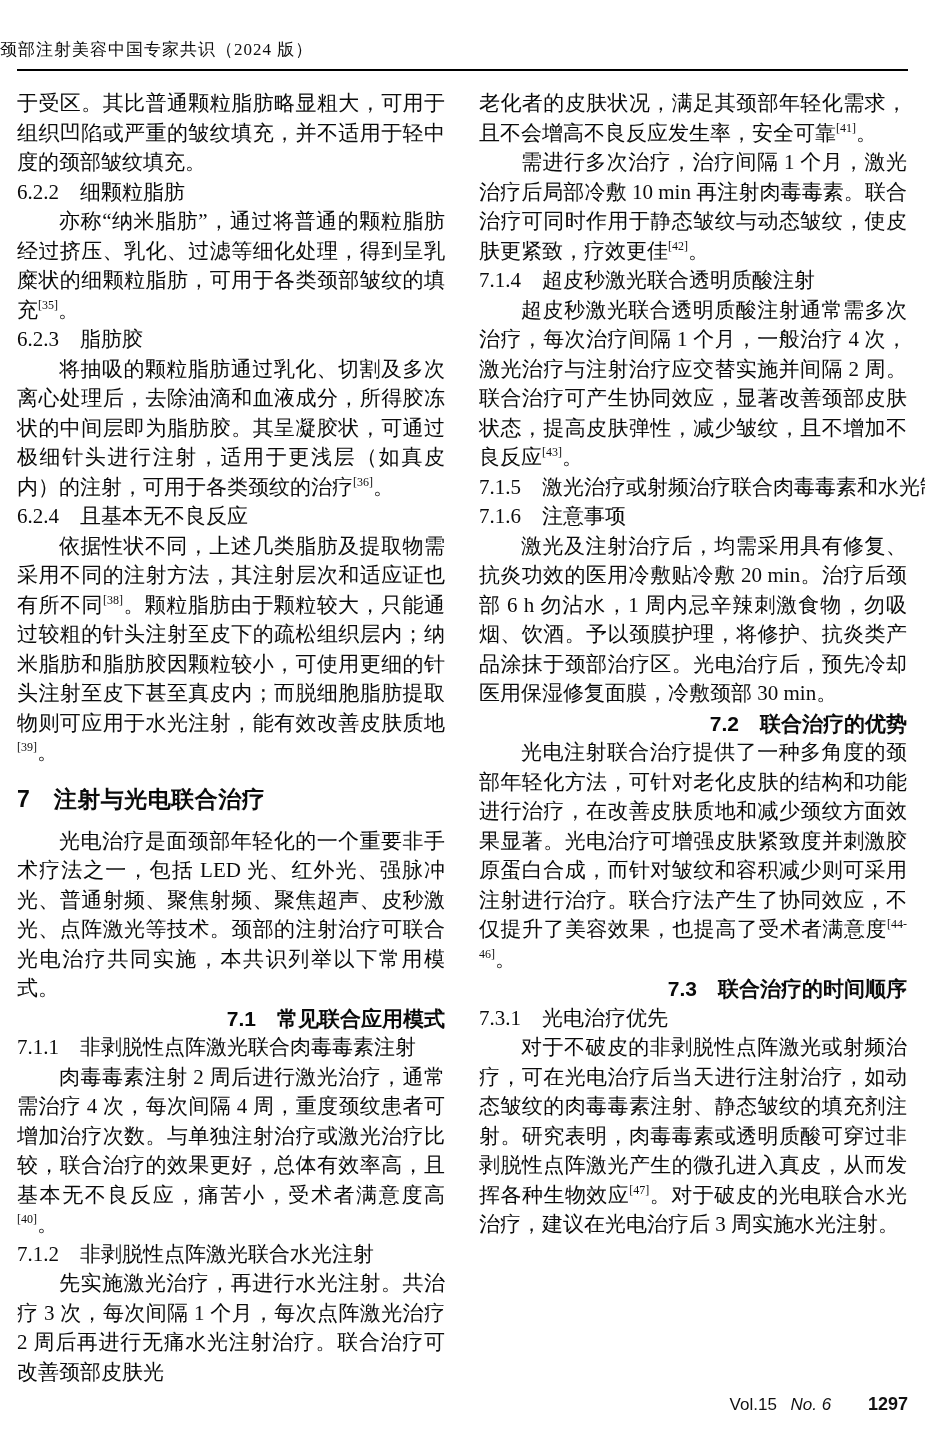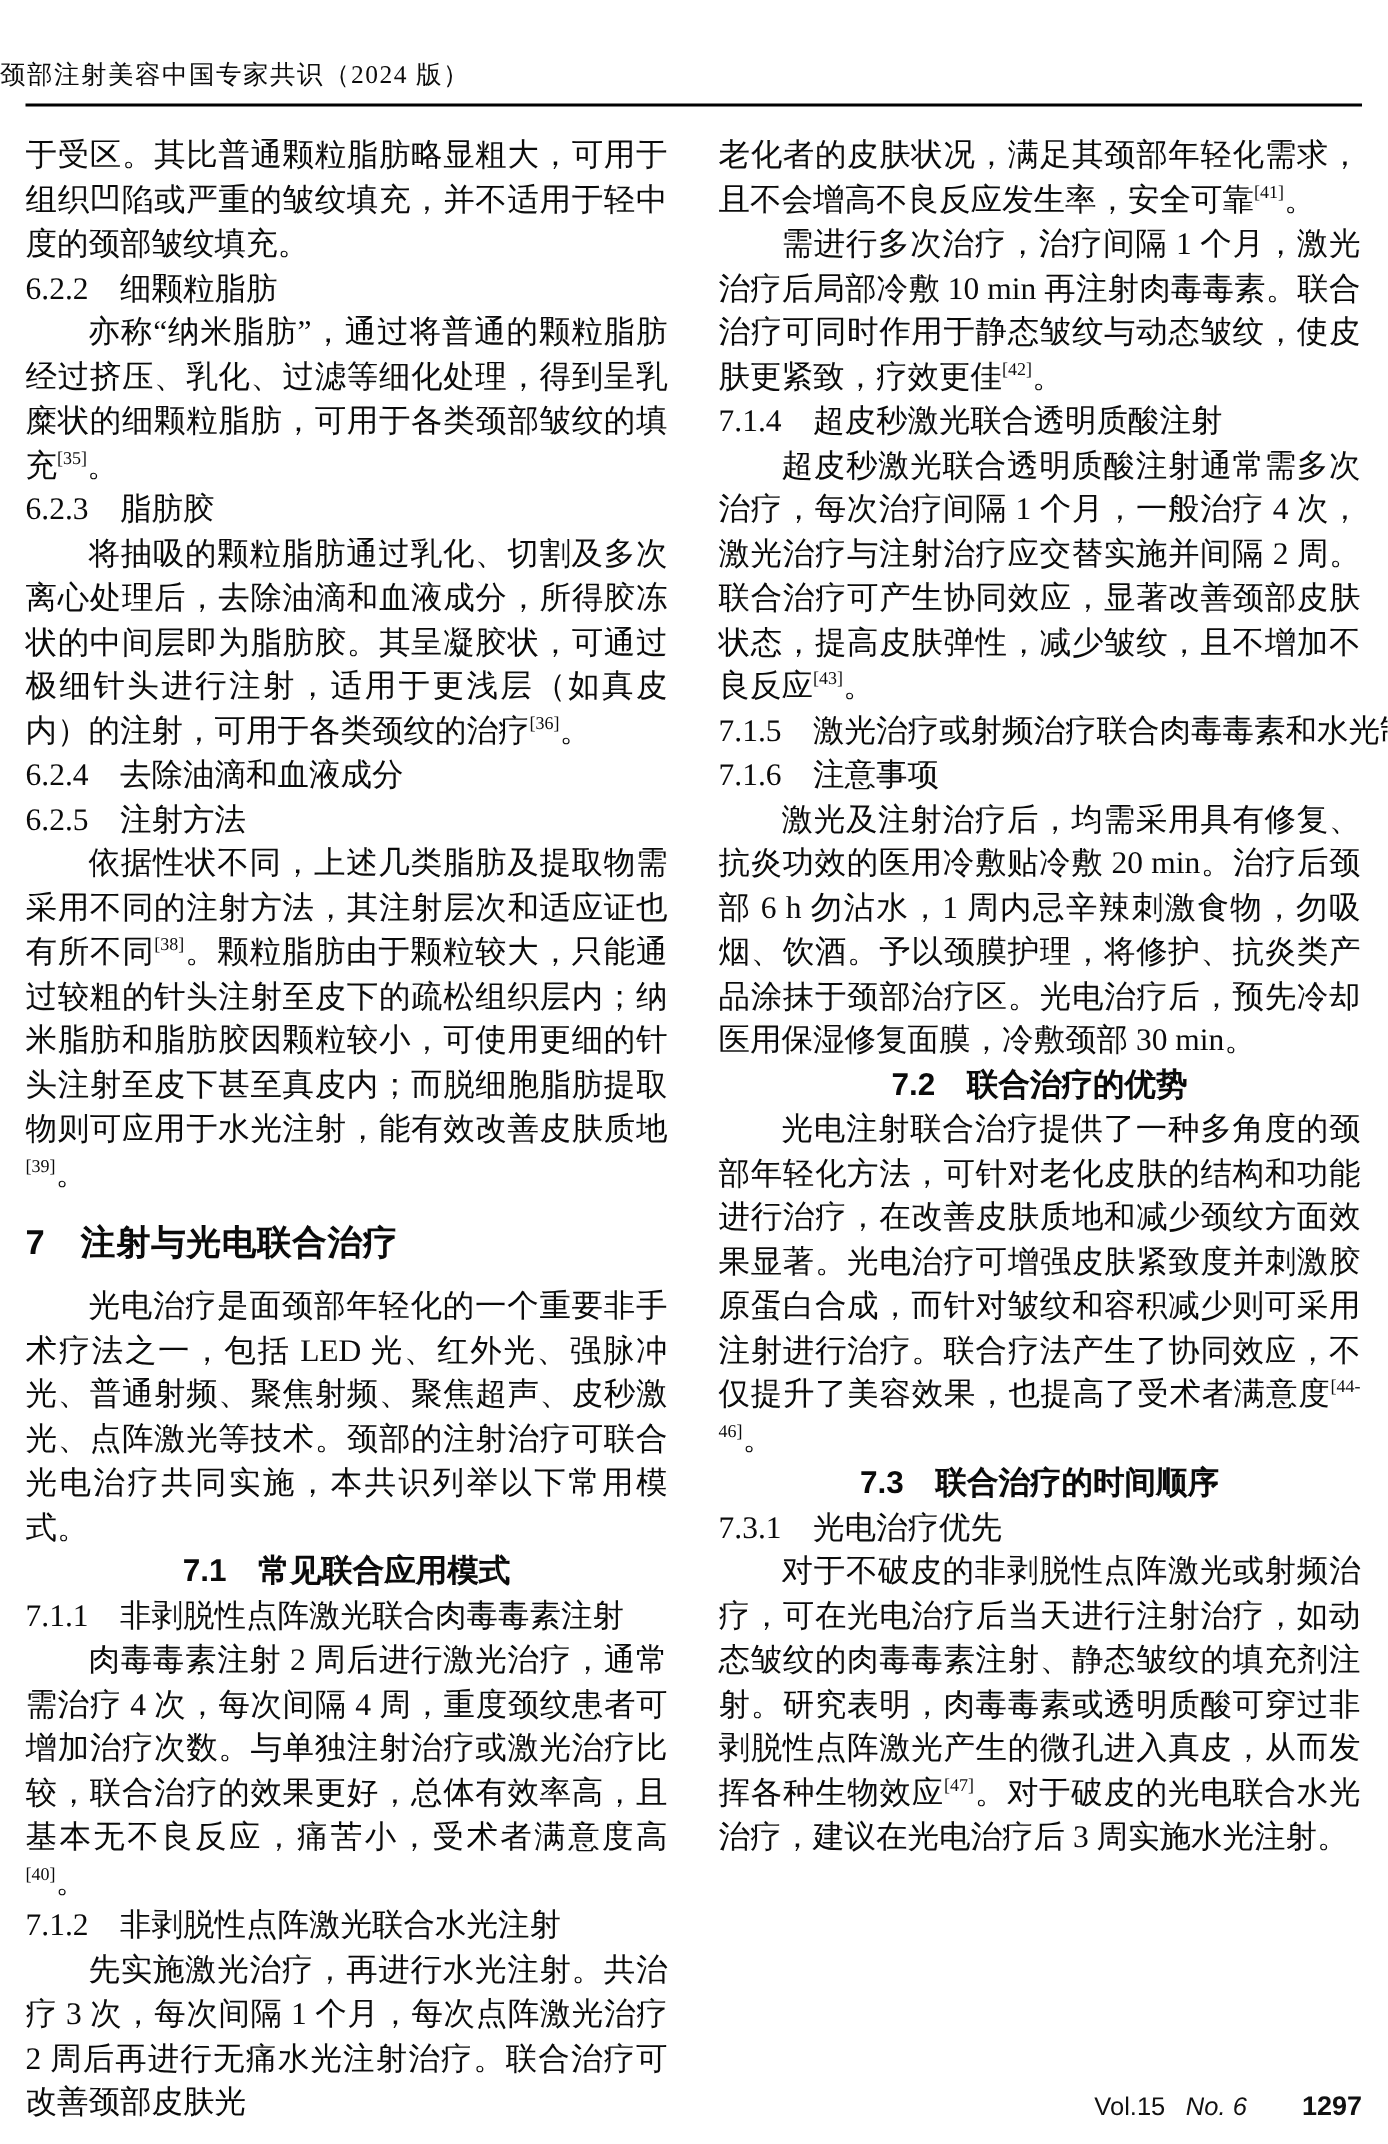"6.2.4 去除油滴和血液成分" span { text: 去除油滴和血液成分 -> 且基本无不良反应 }
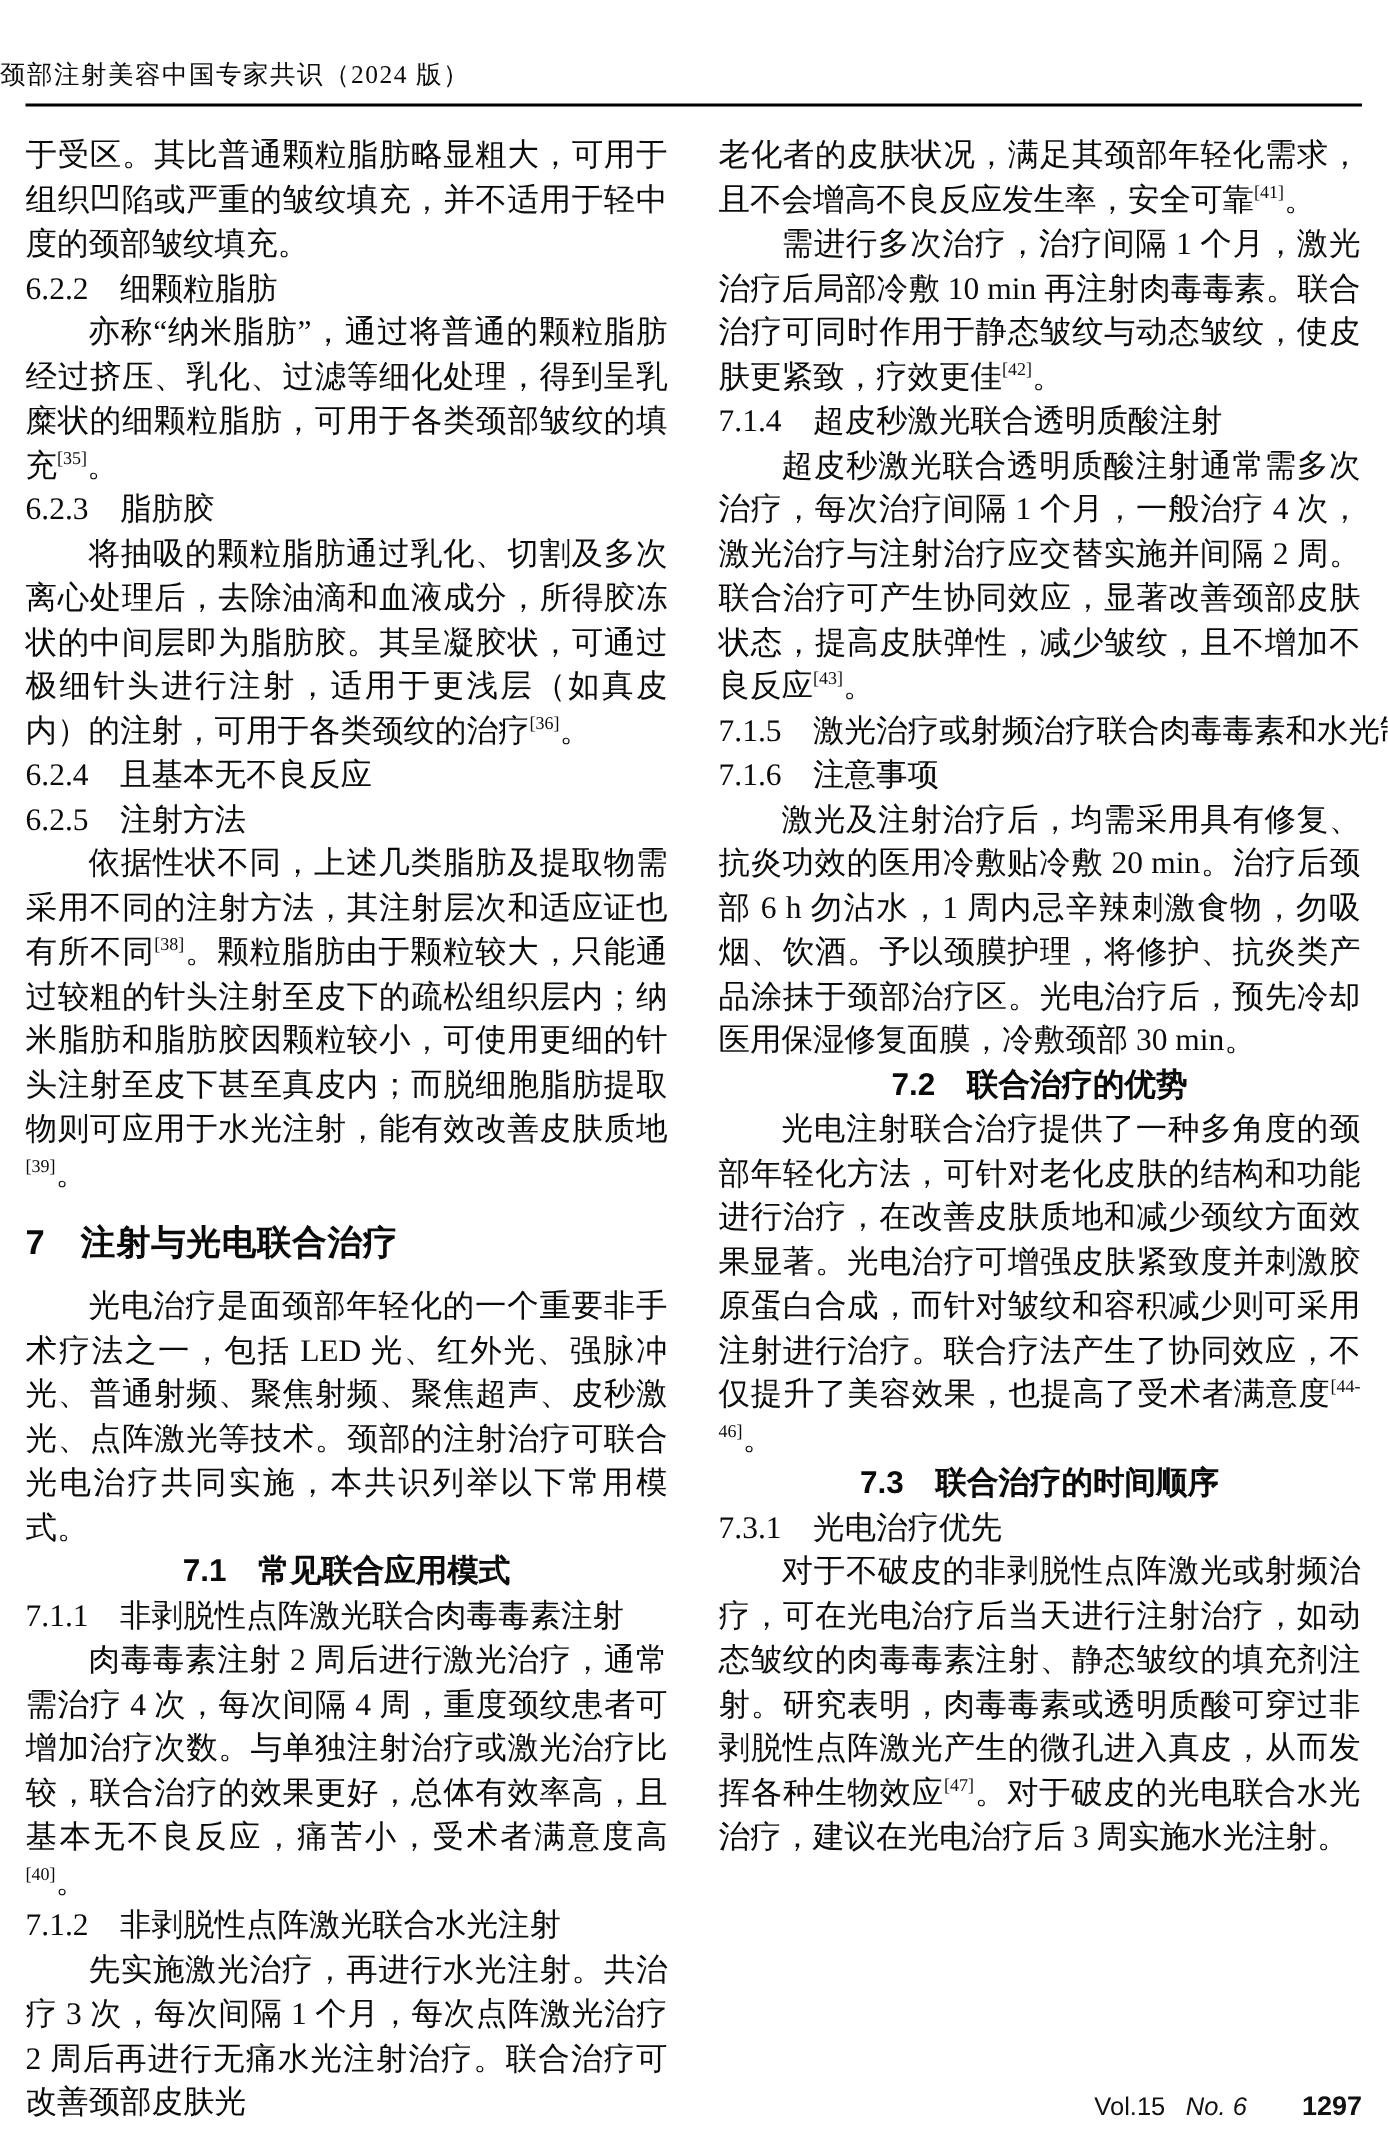"6.2.5 注射方法" div.blk { html: <div><span>6.2.5 注射方法</span></div> -> none }
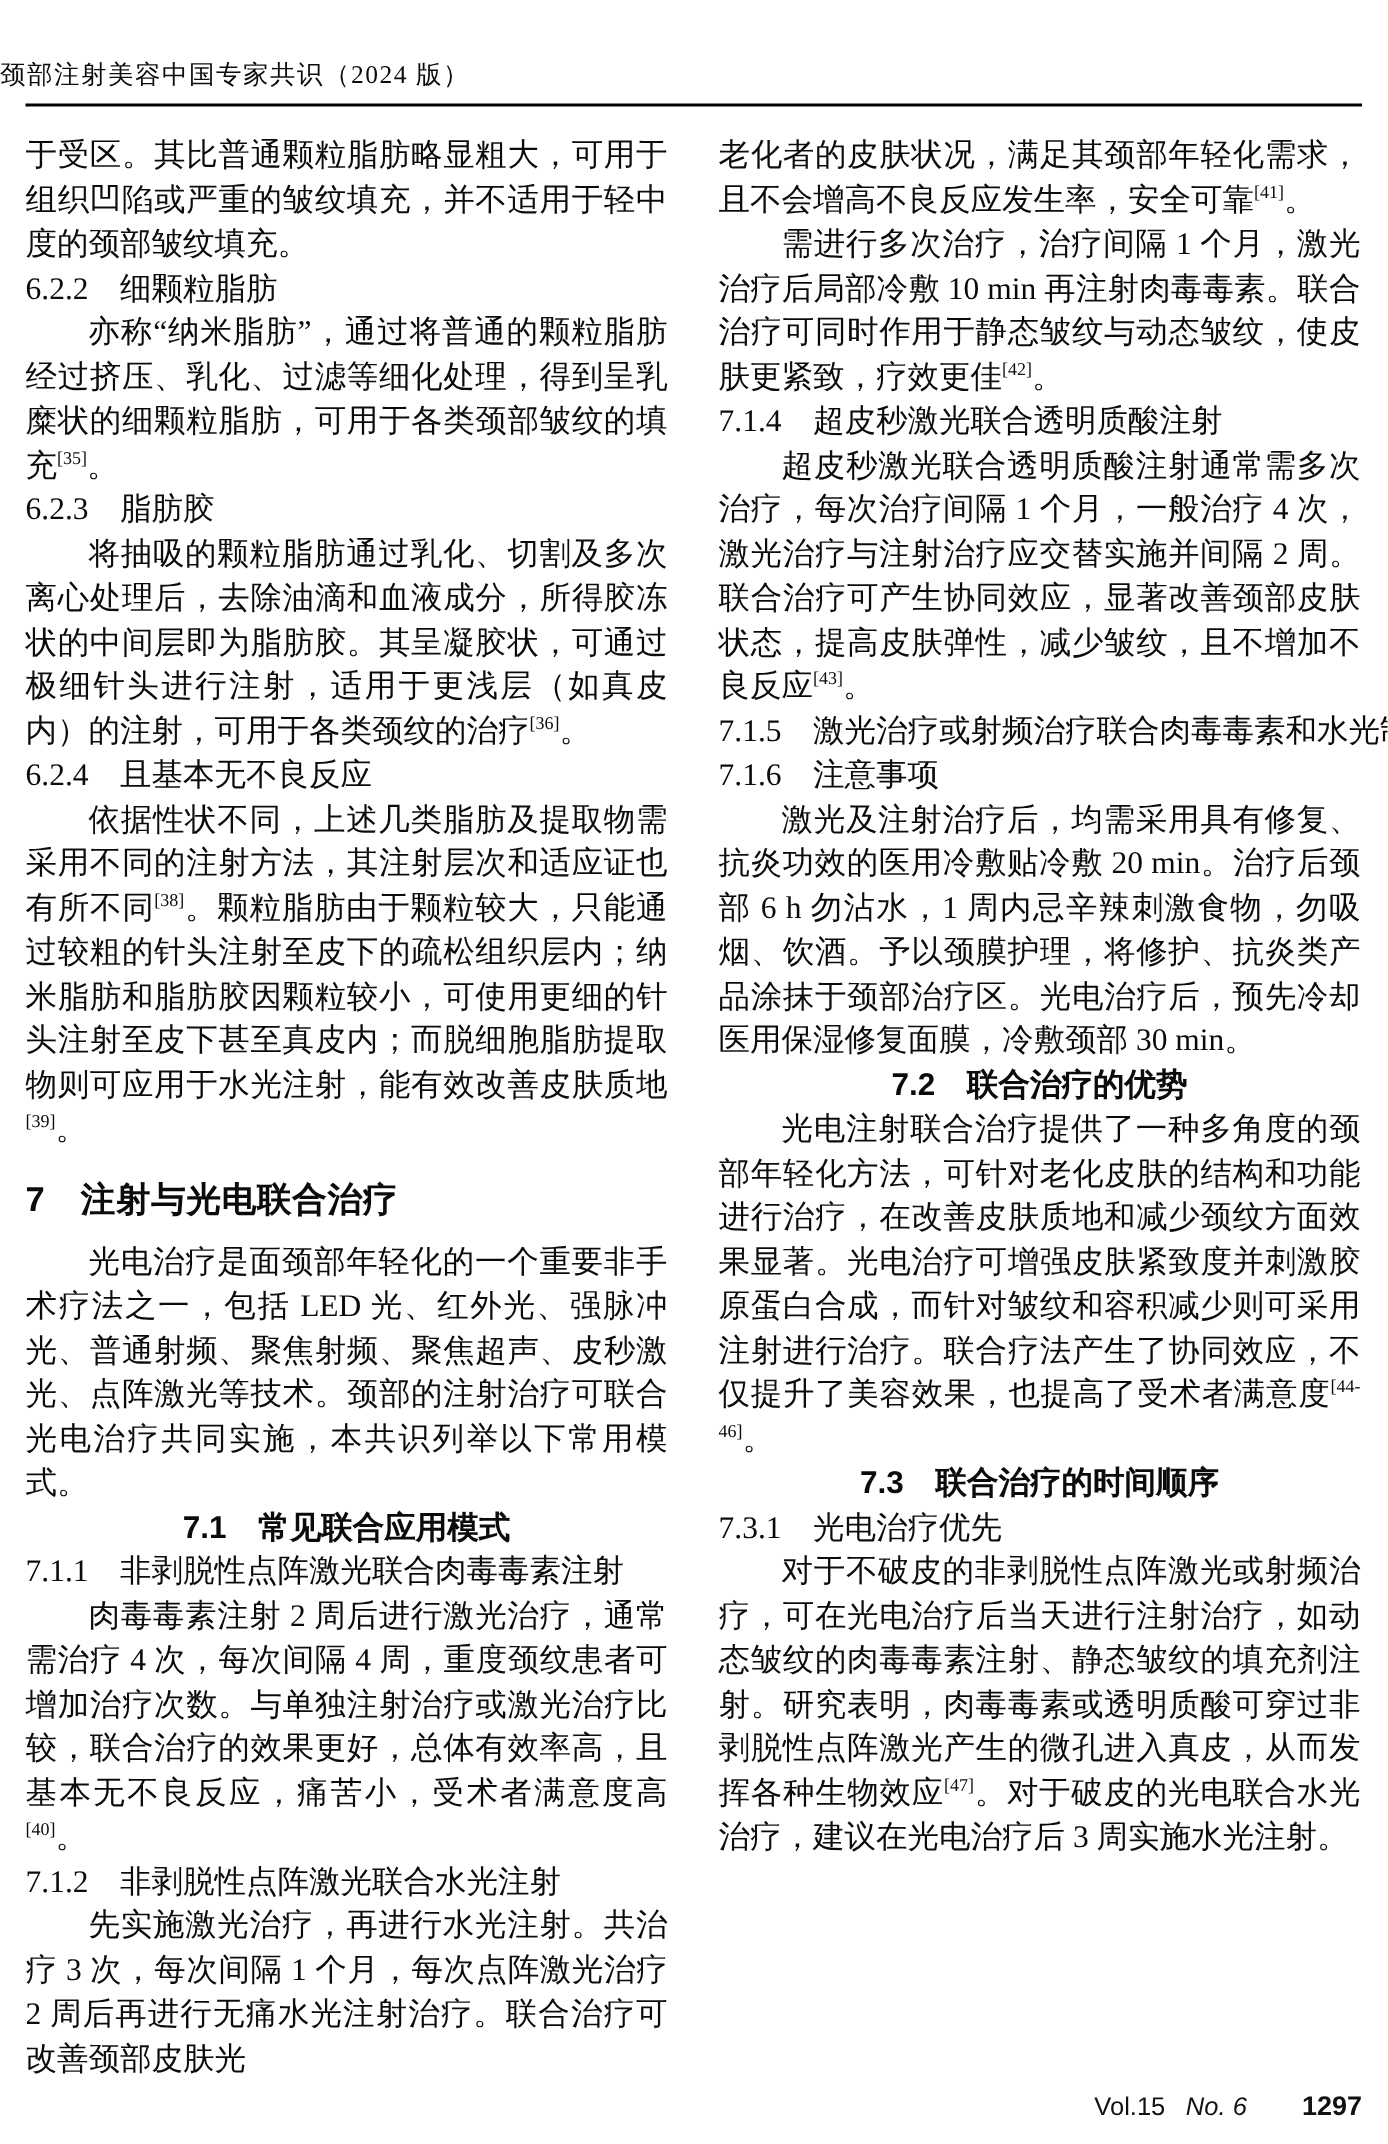"7.2 联合治疗的优势" .h2 { text-align: center -> right }
